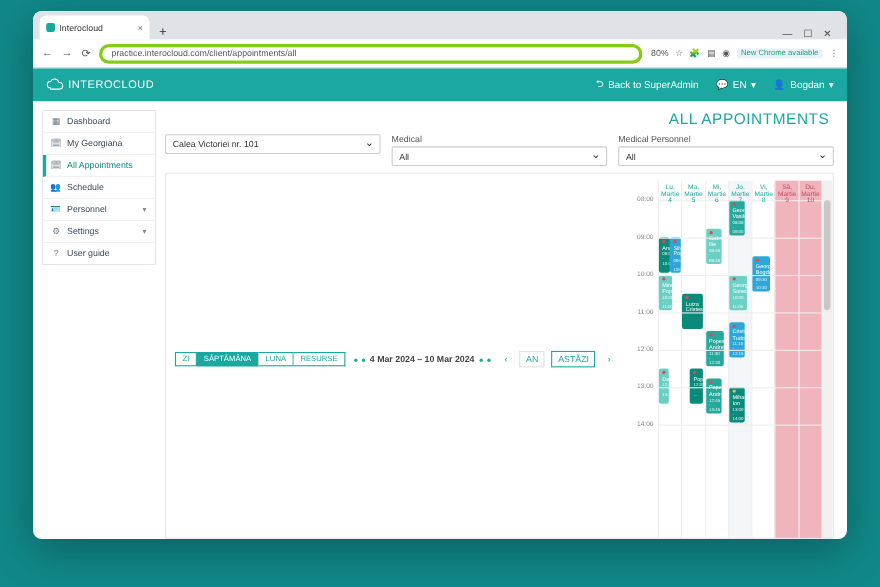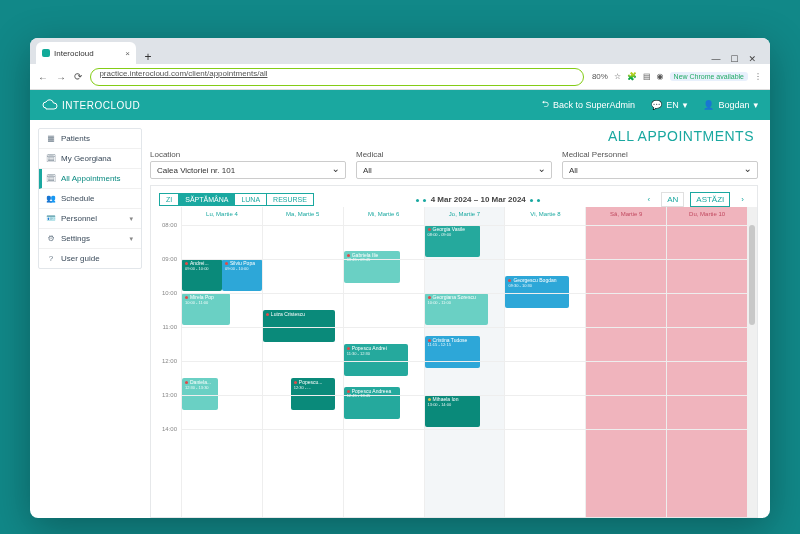"Interocloud" .browser { top: 38px -> 10px }
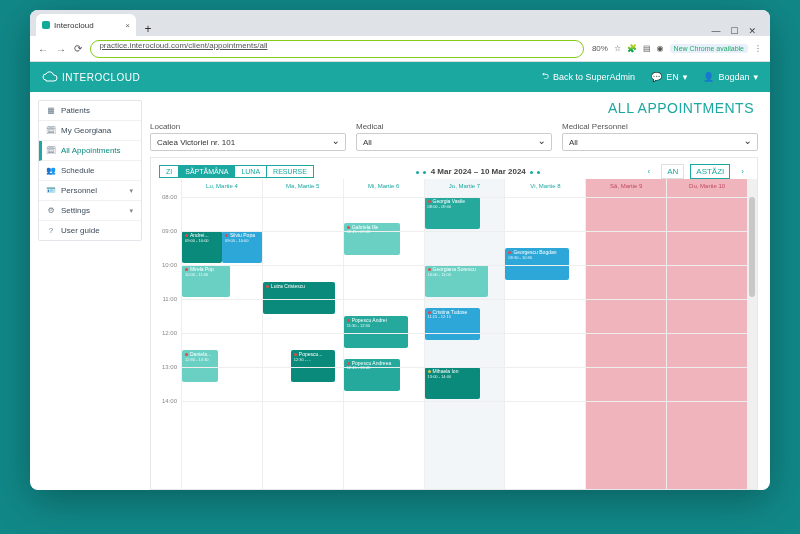"practice.interocloud.com/client/appointm" .addr .bar { align-items: flex-start -> center; border: 1px solid #84cc16 -> 3px solid #84cc16; text-decoration: underline -> none }
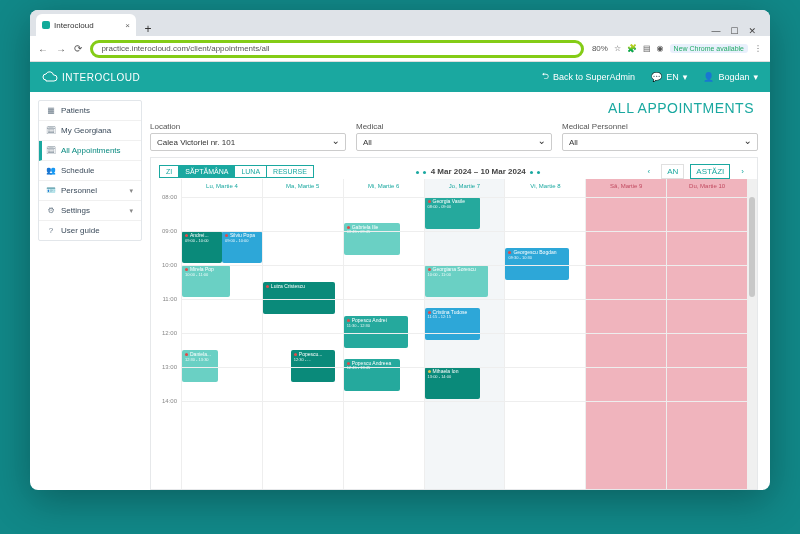"Patients" span { text: Patients -> Dashboard }
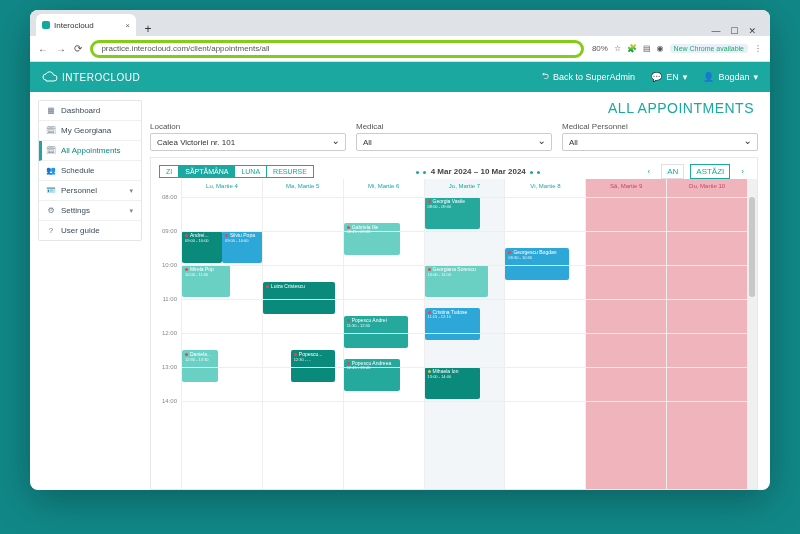"Location" label { html: <label>Location</label> -> none }
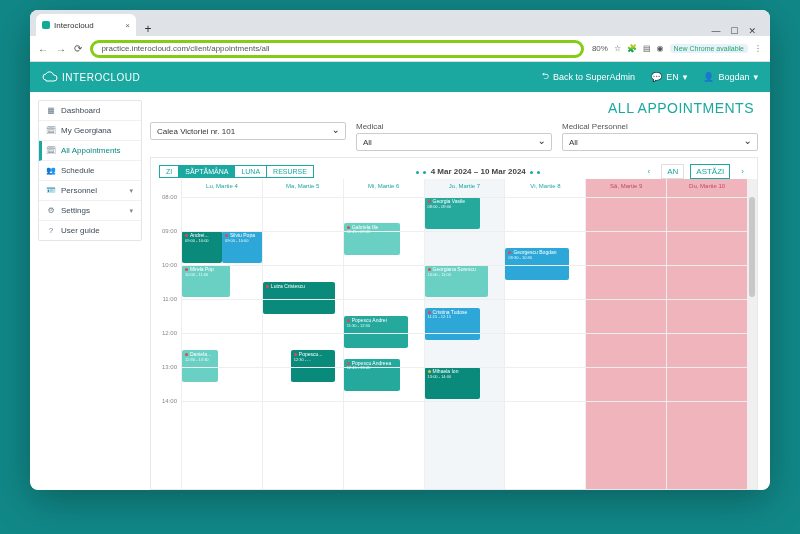"4 Mar 2024 – 10" .cal-card { flex-direction: column -> row }
